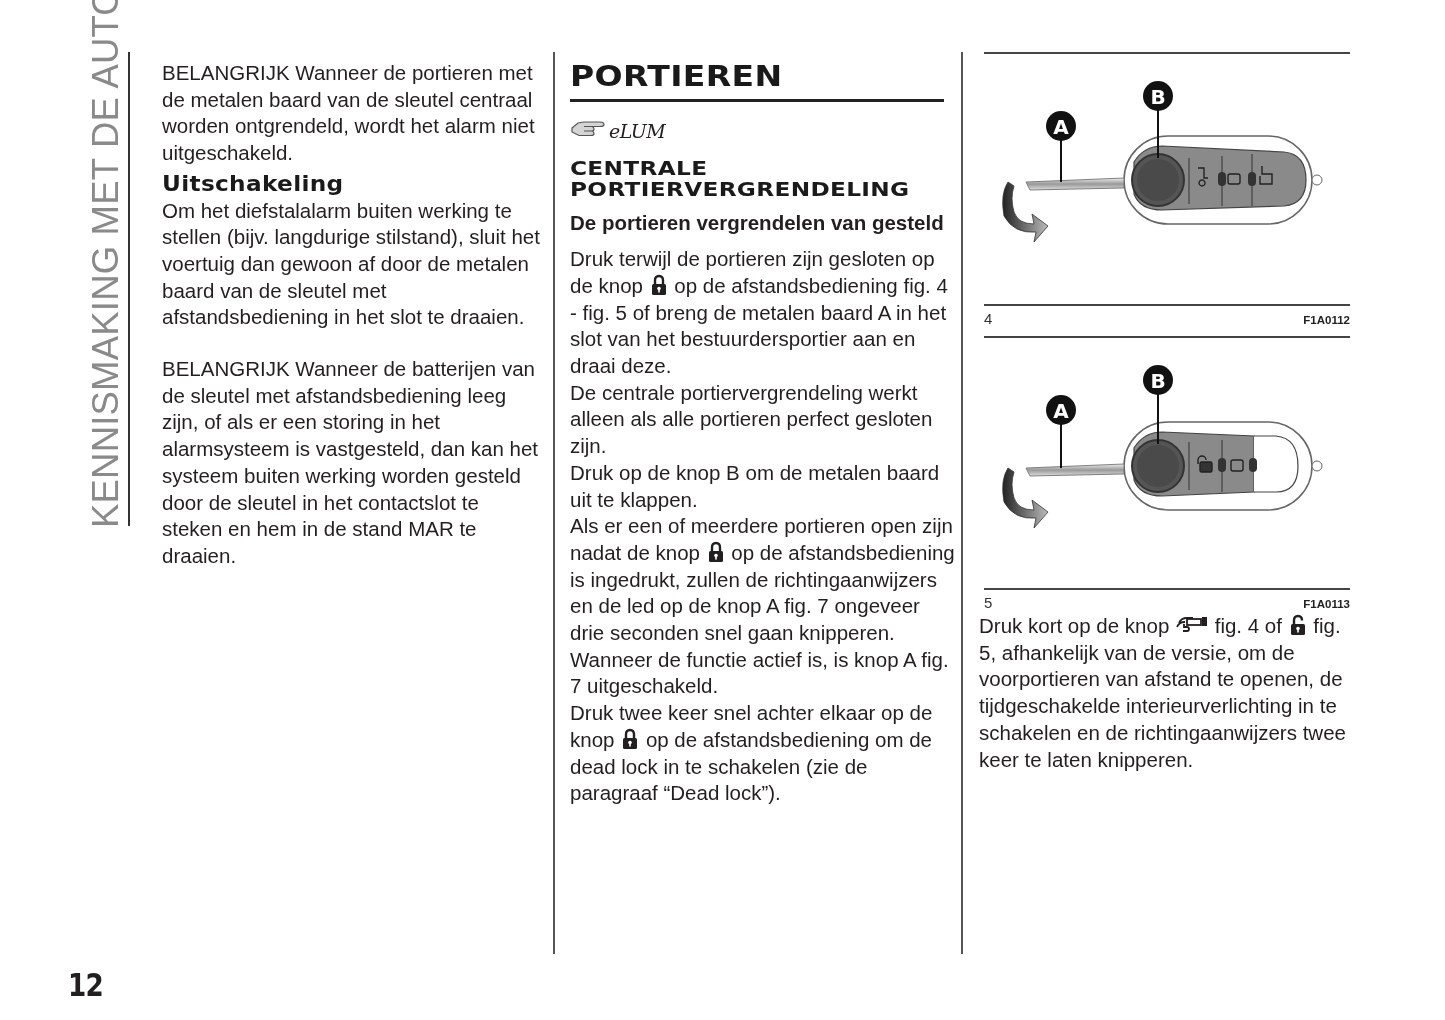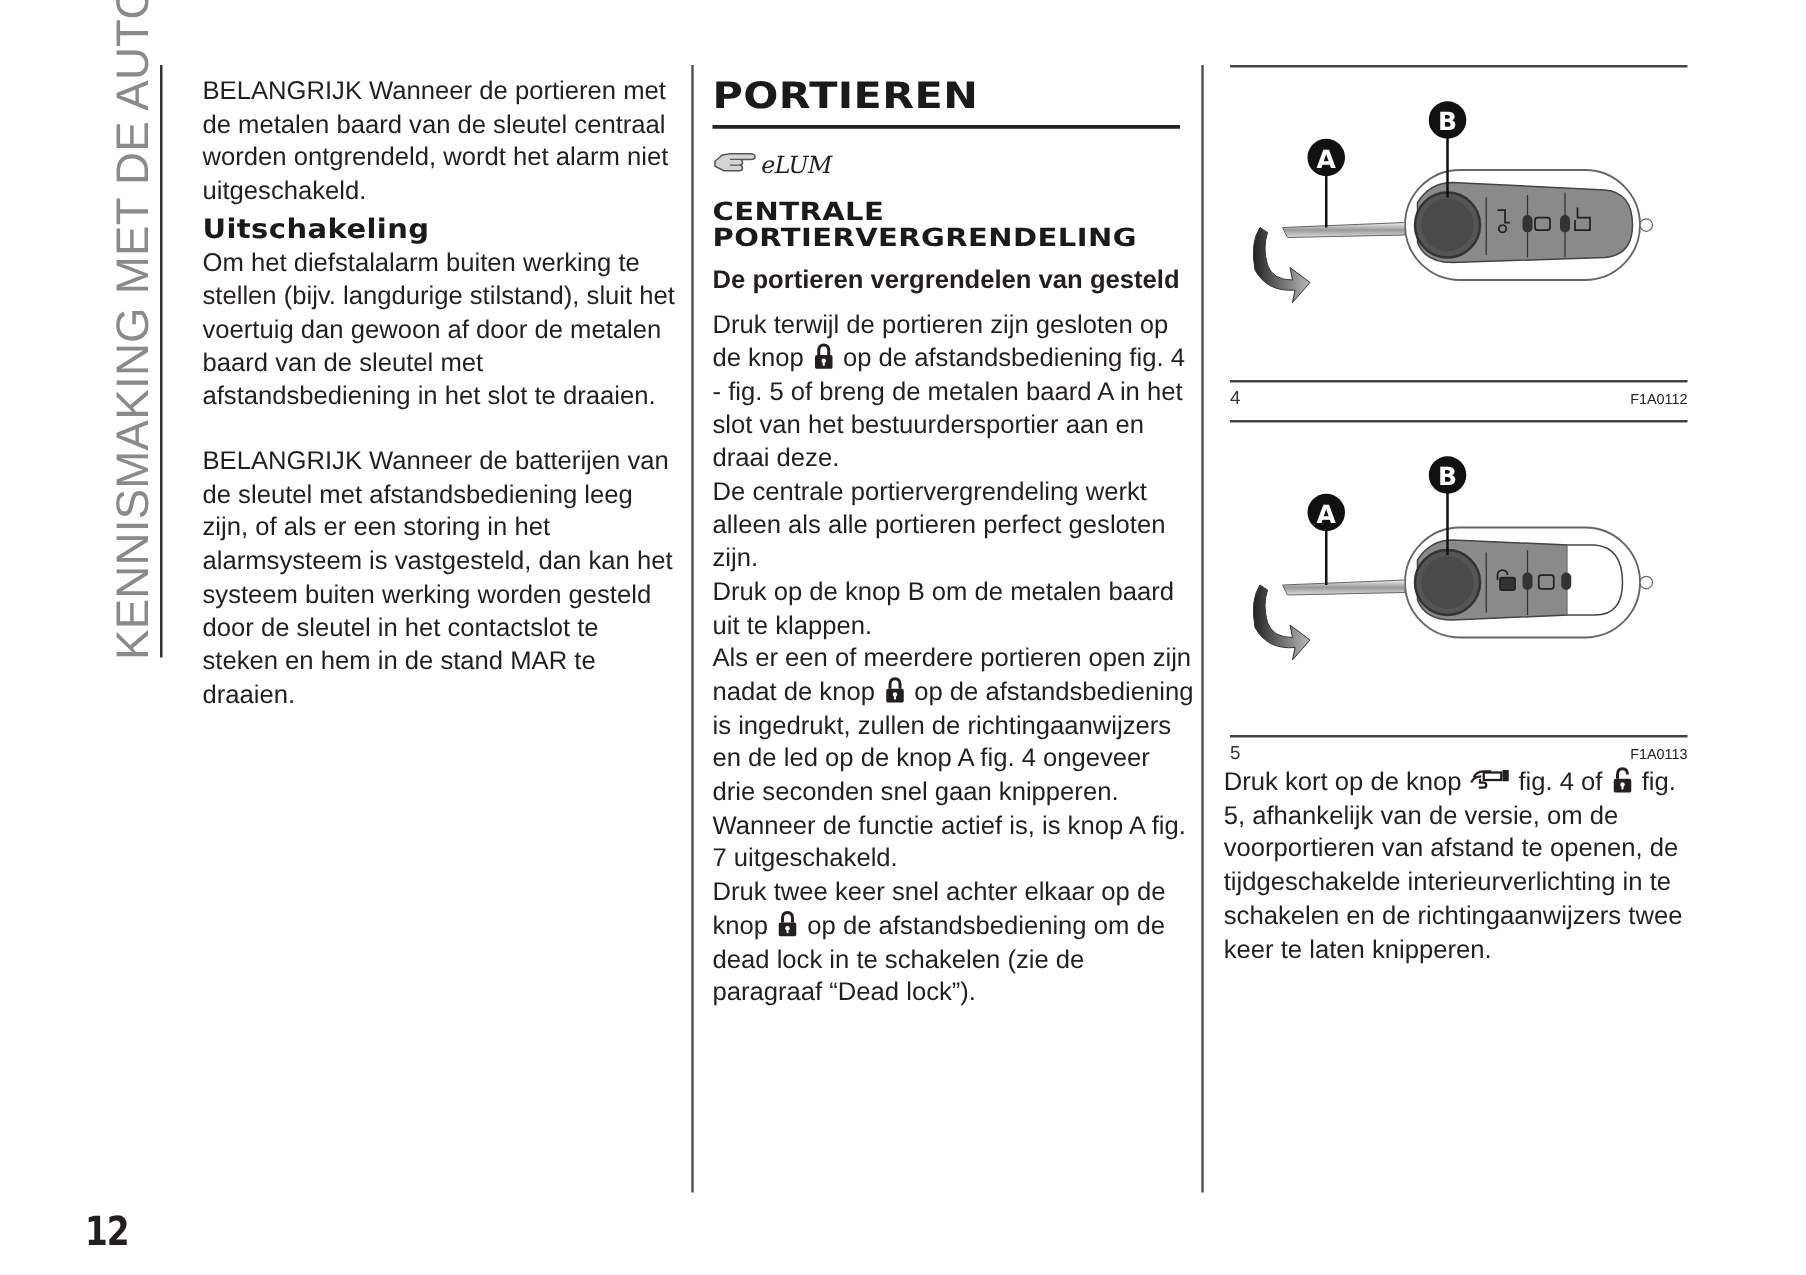"F1A0112" .fig-code { font-weight: 400 -> 700 }
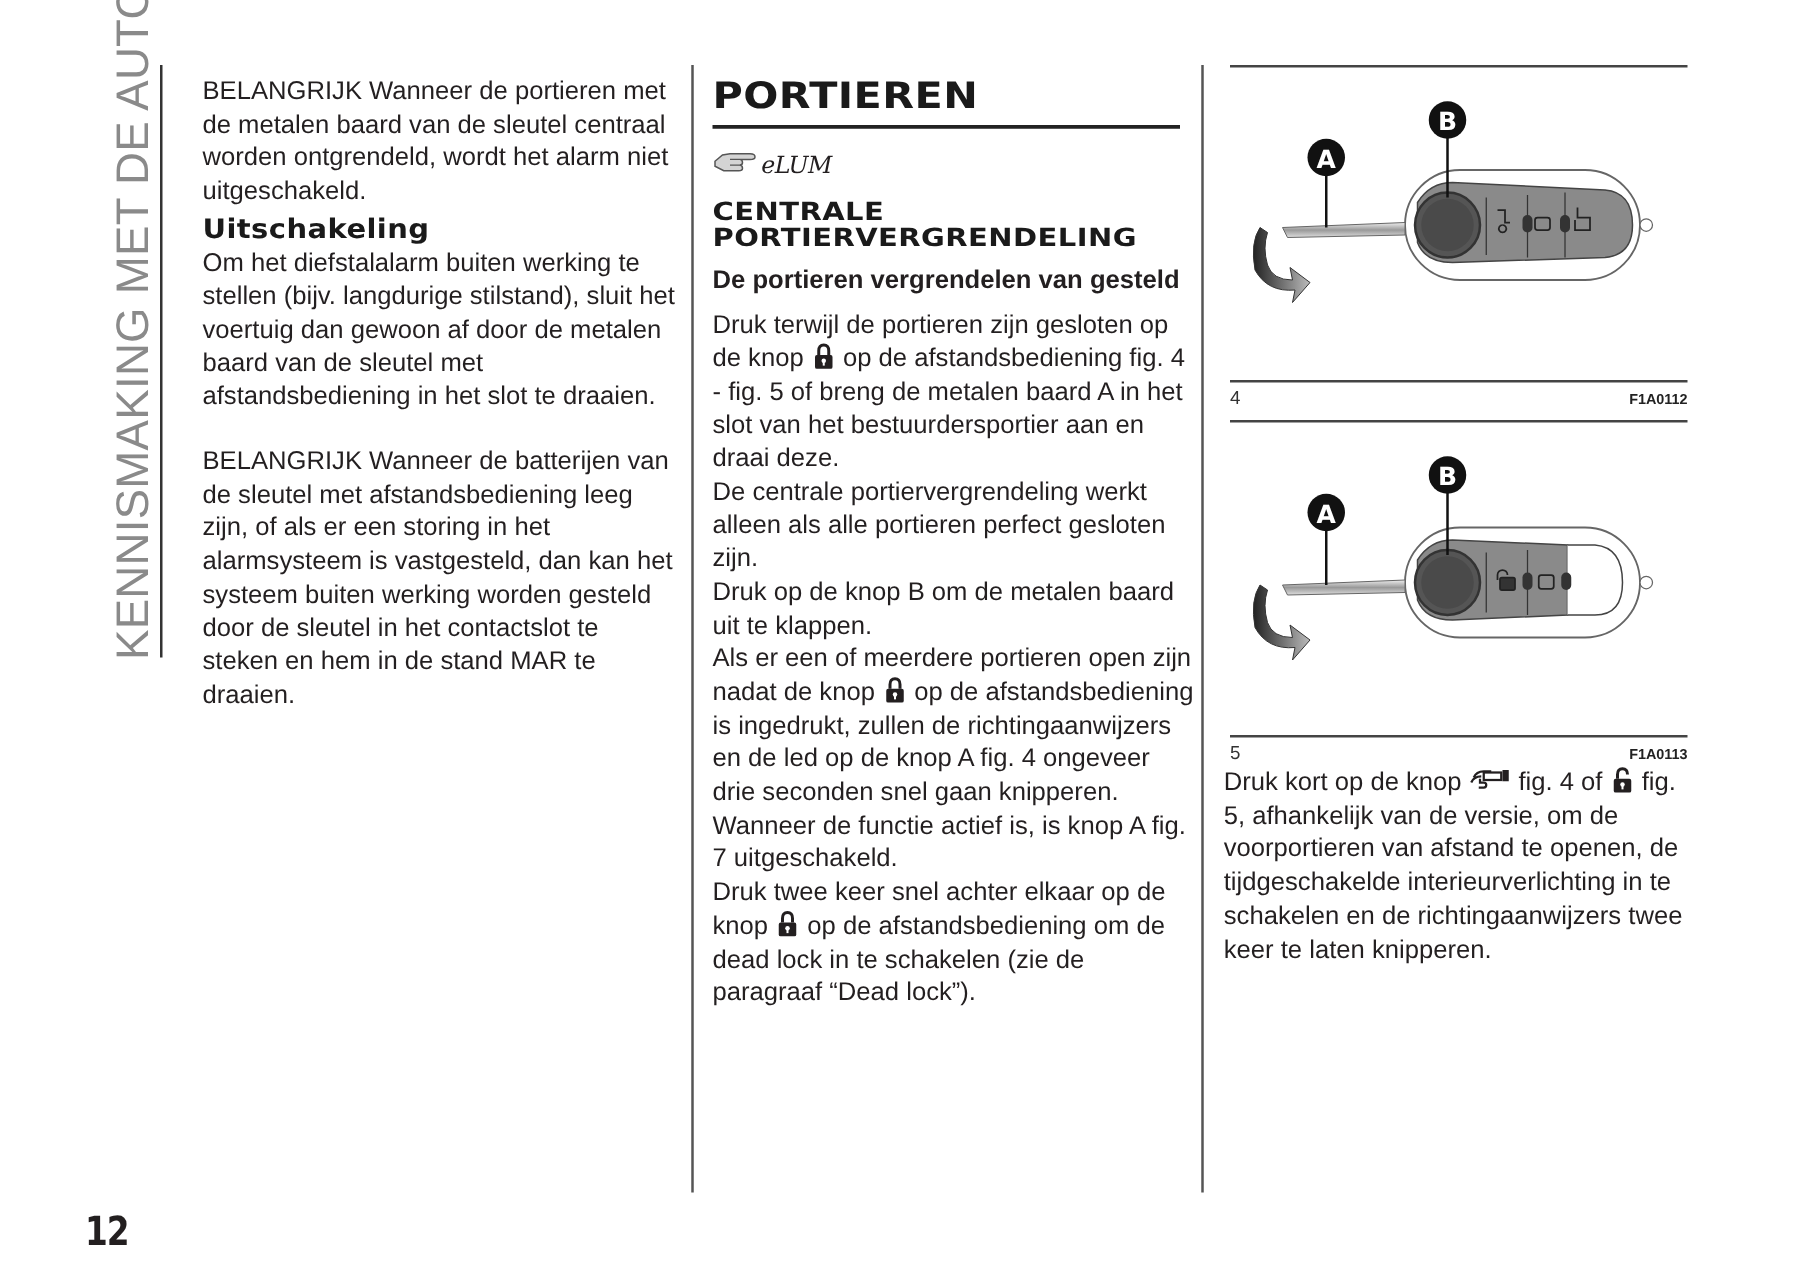"op de afstandsbediening is ingedrukt," span { text: 4 -> 7 }
